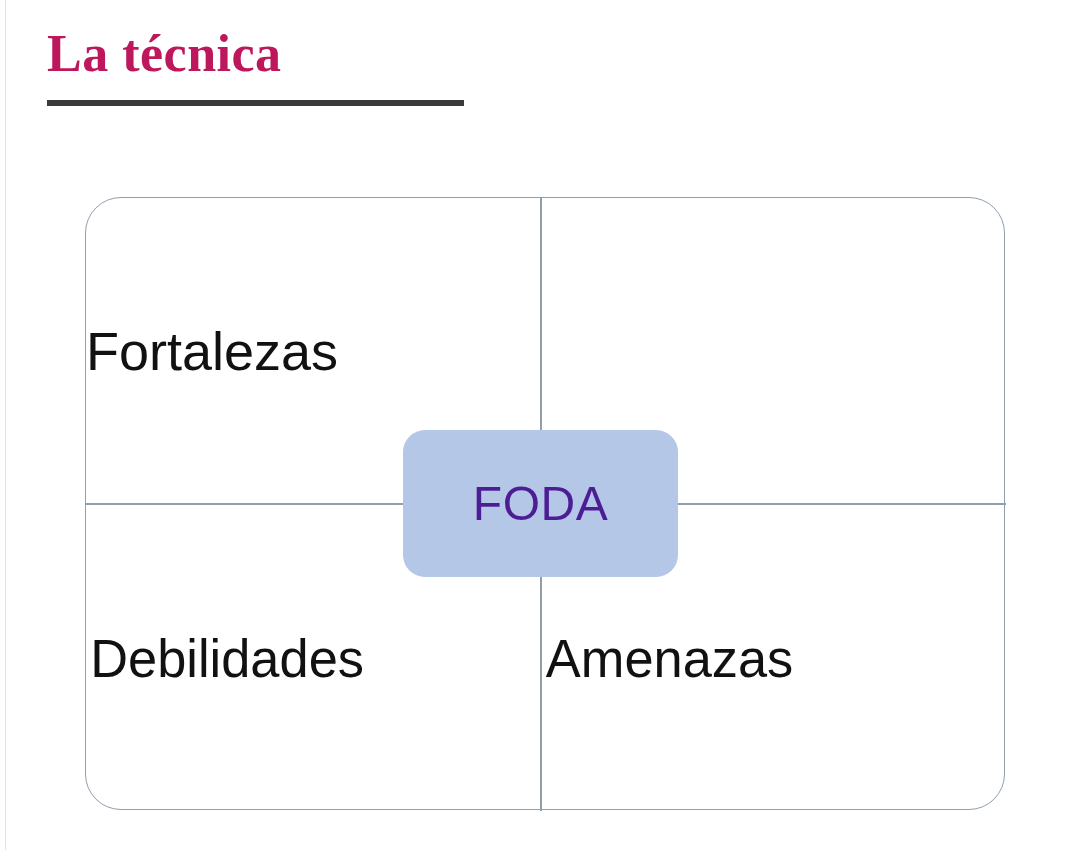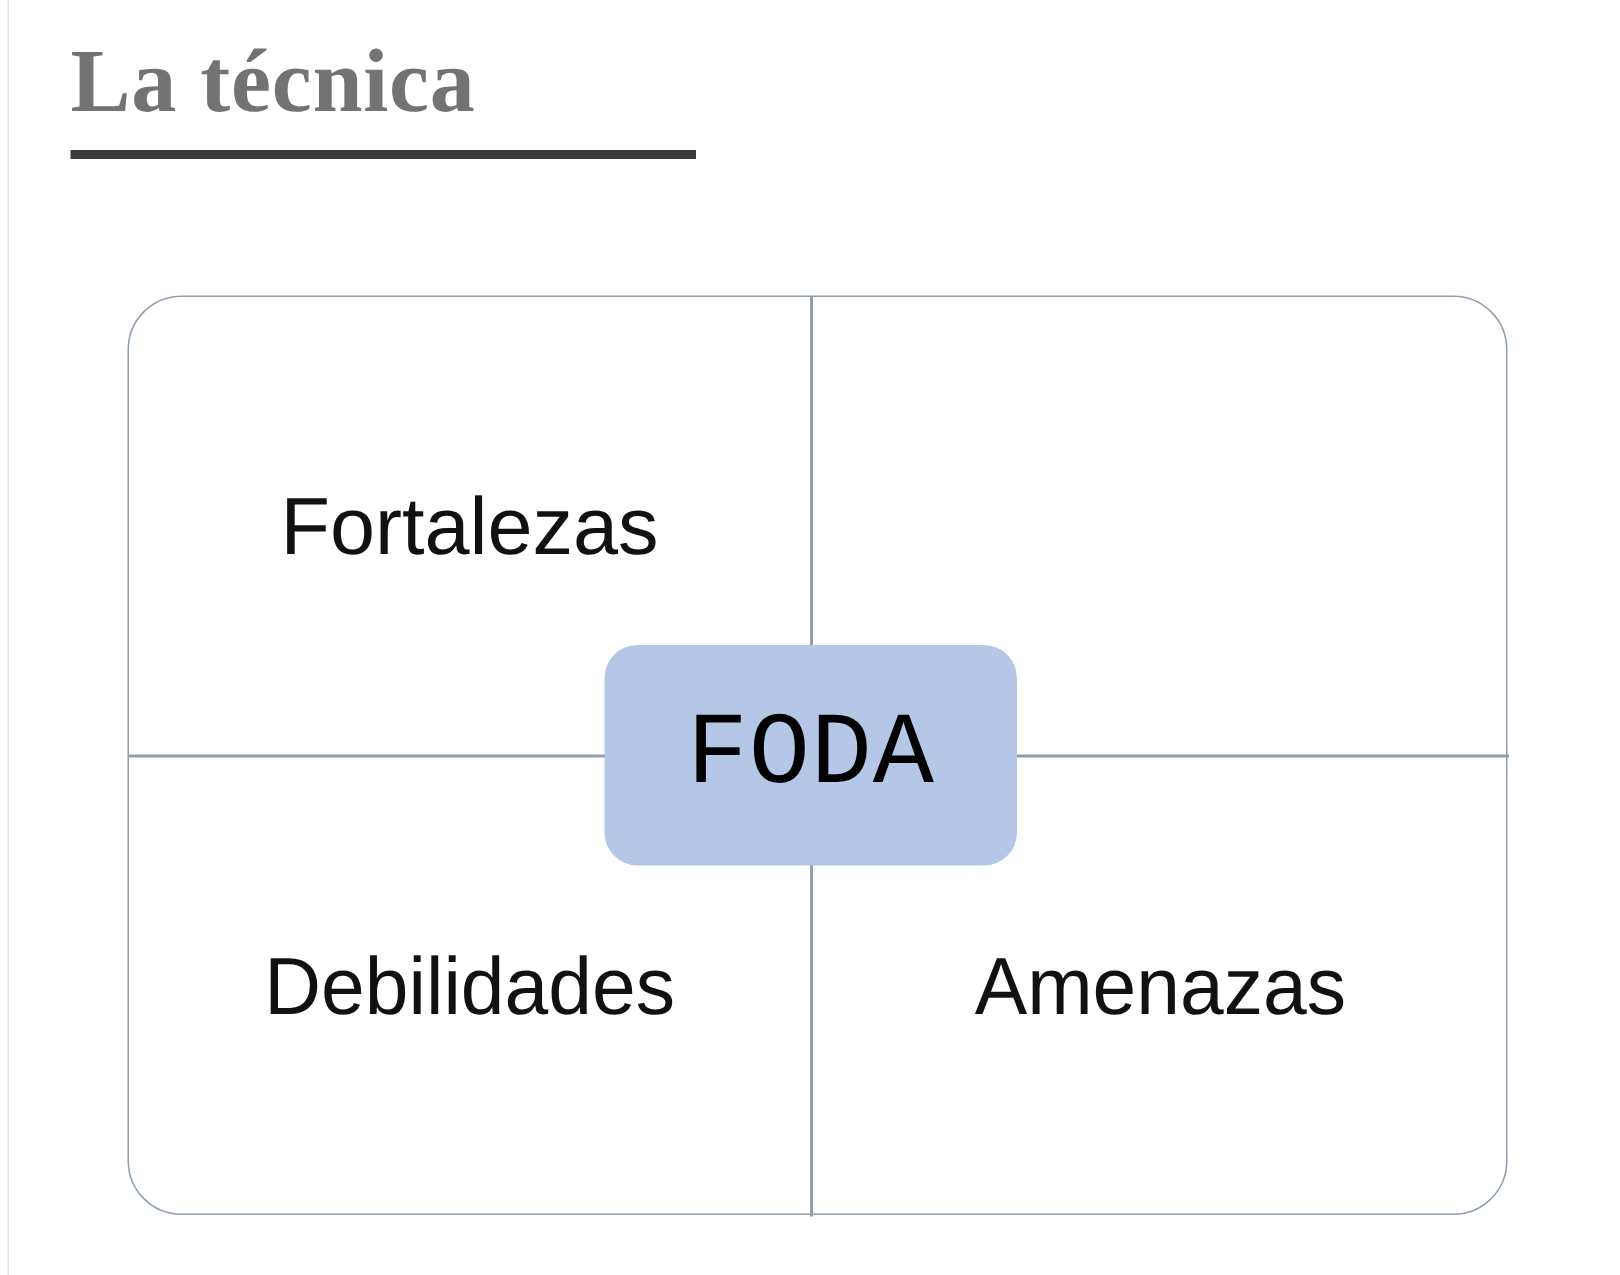"La técnica" .slide-title { color: #737373 -> #be185d; font-size: 60px -> 52px }
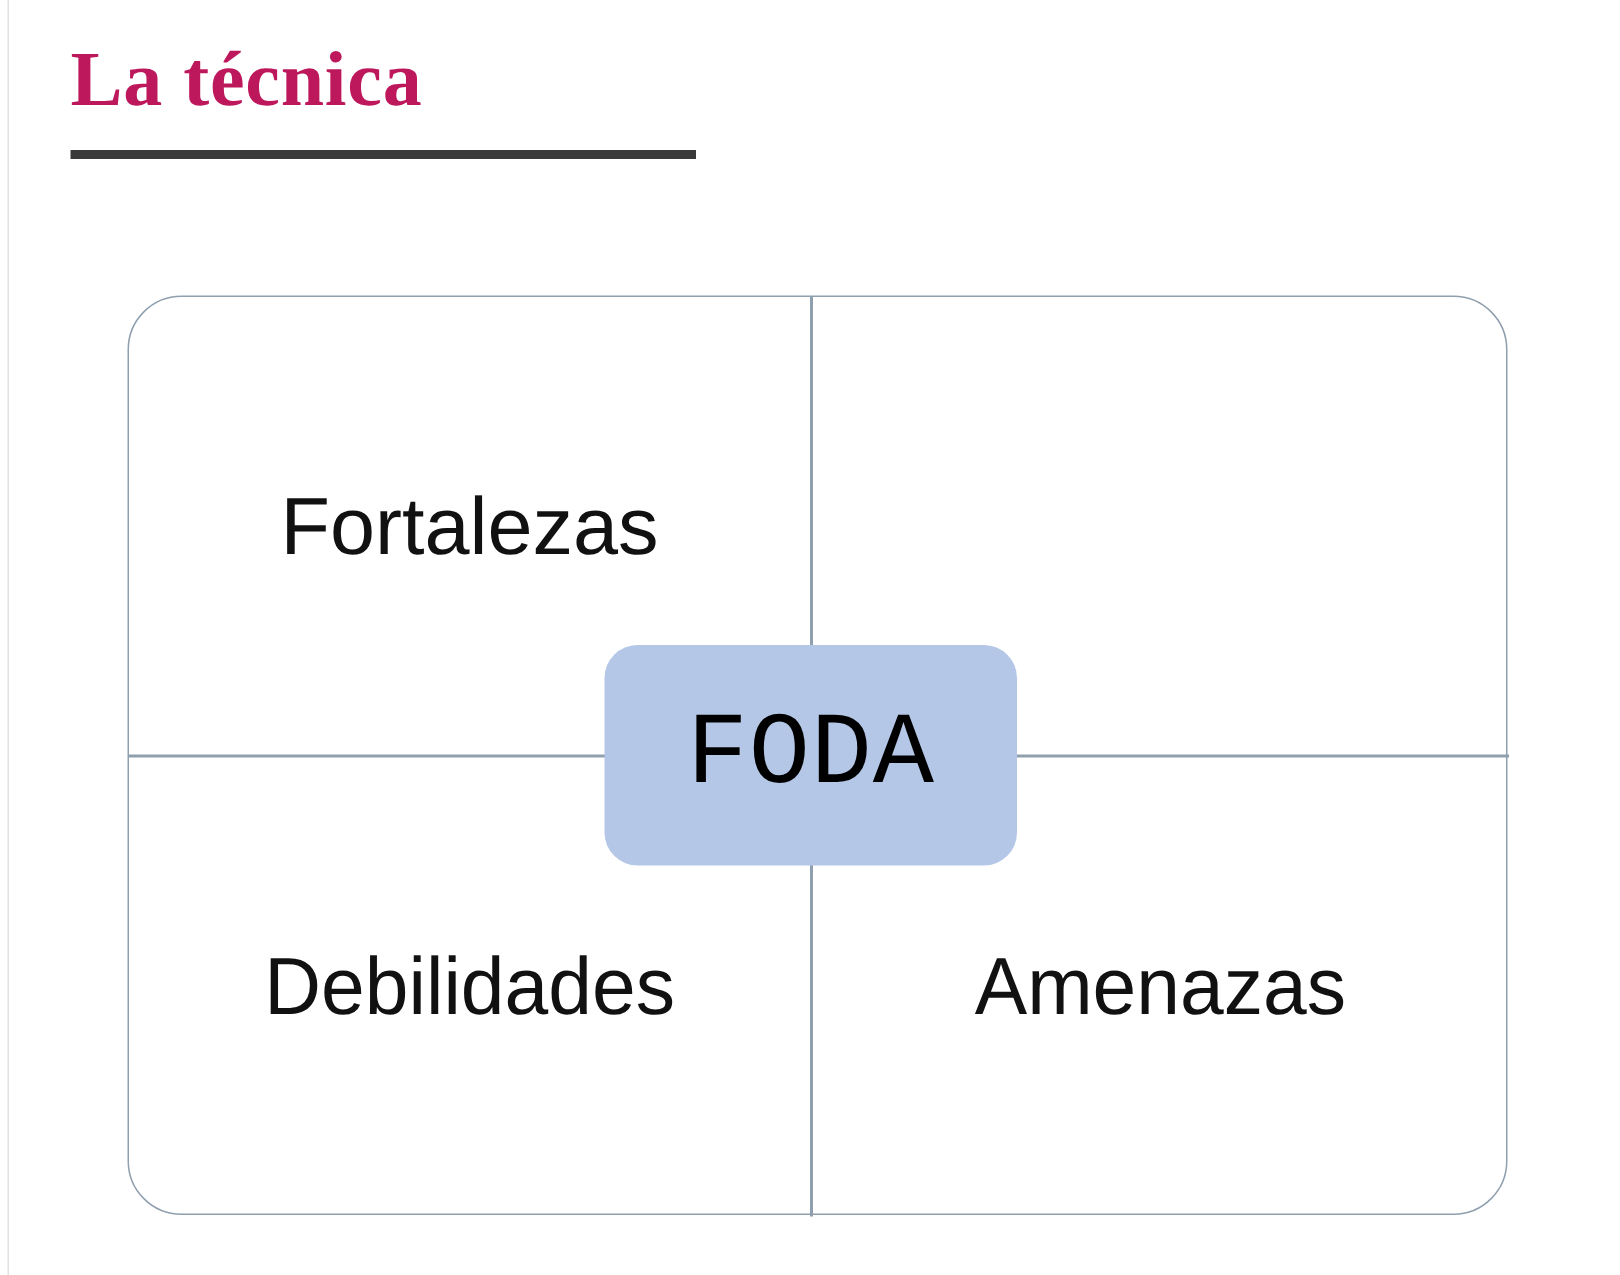"Fortalezas" .quadrant { justify-content: center -> flex-start }
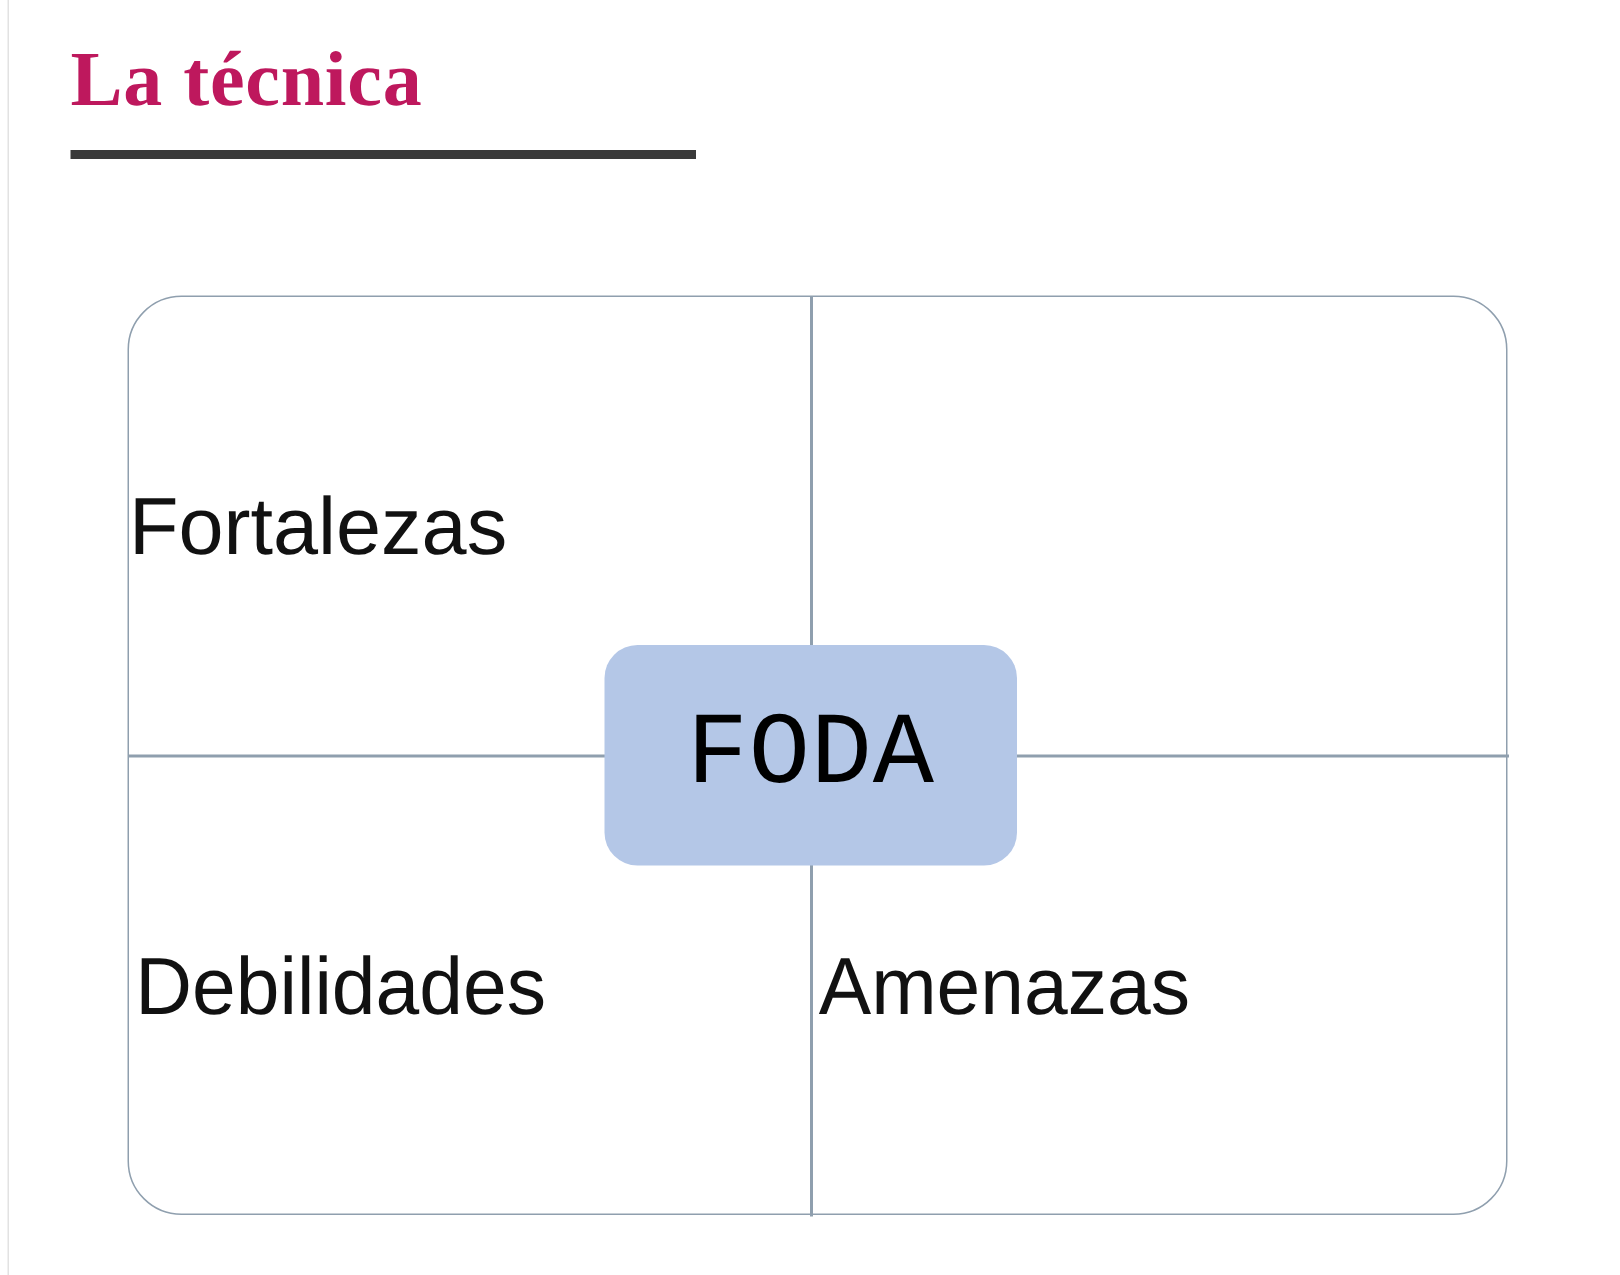"FODA" .foda-label { color: #000000 -> #4c1d95; font-family: Liberation Mono, monospace -> Liberation Sans, sans-serif; font-size: 68px -> 48px }
